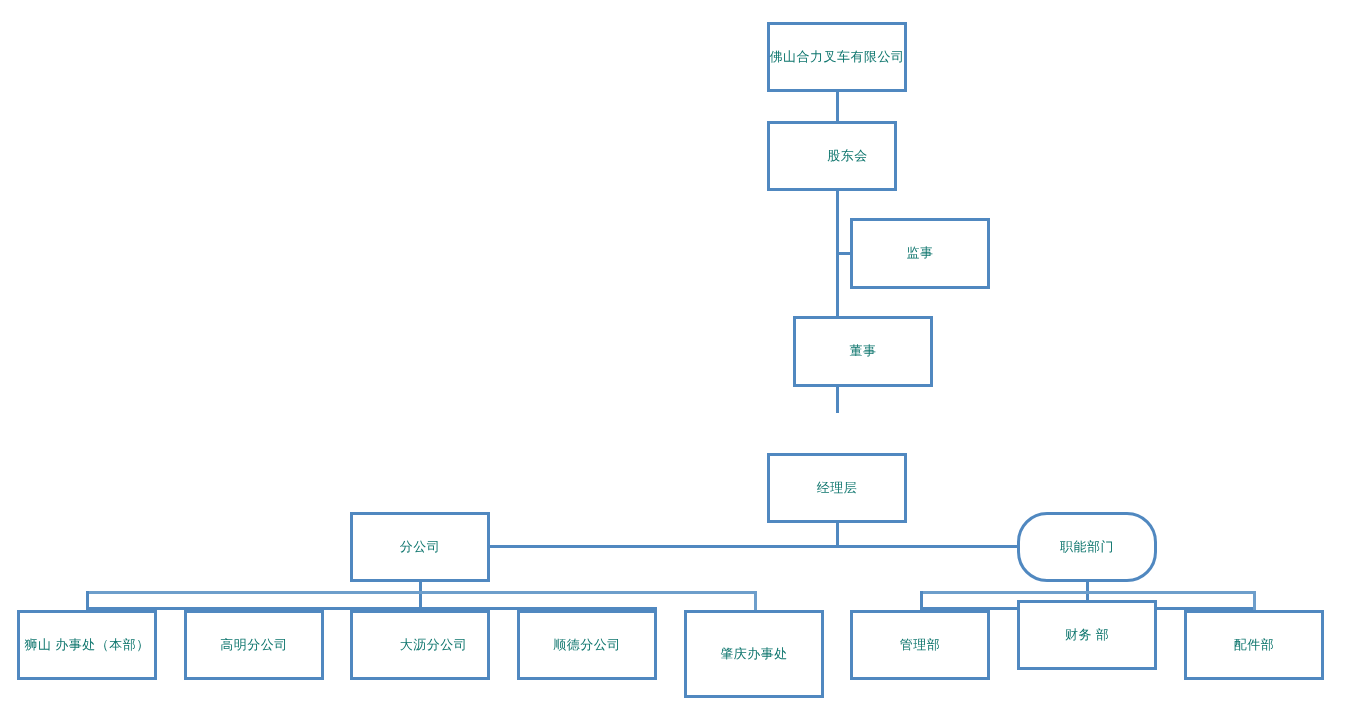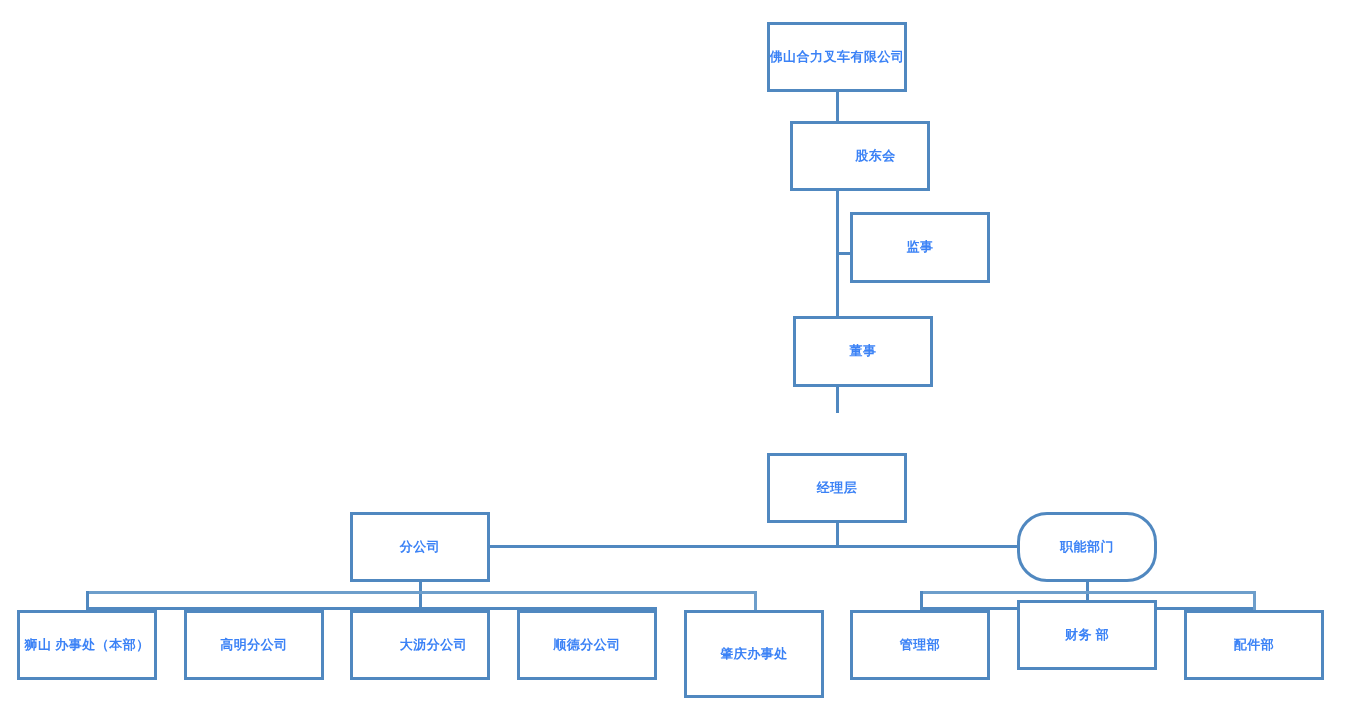"佛山合力叉车有限公司" .node-label { color: #3b82f6 -> #0f766e; font-weight: bold -> normal }
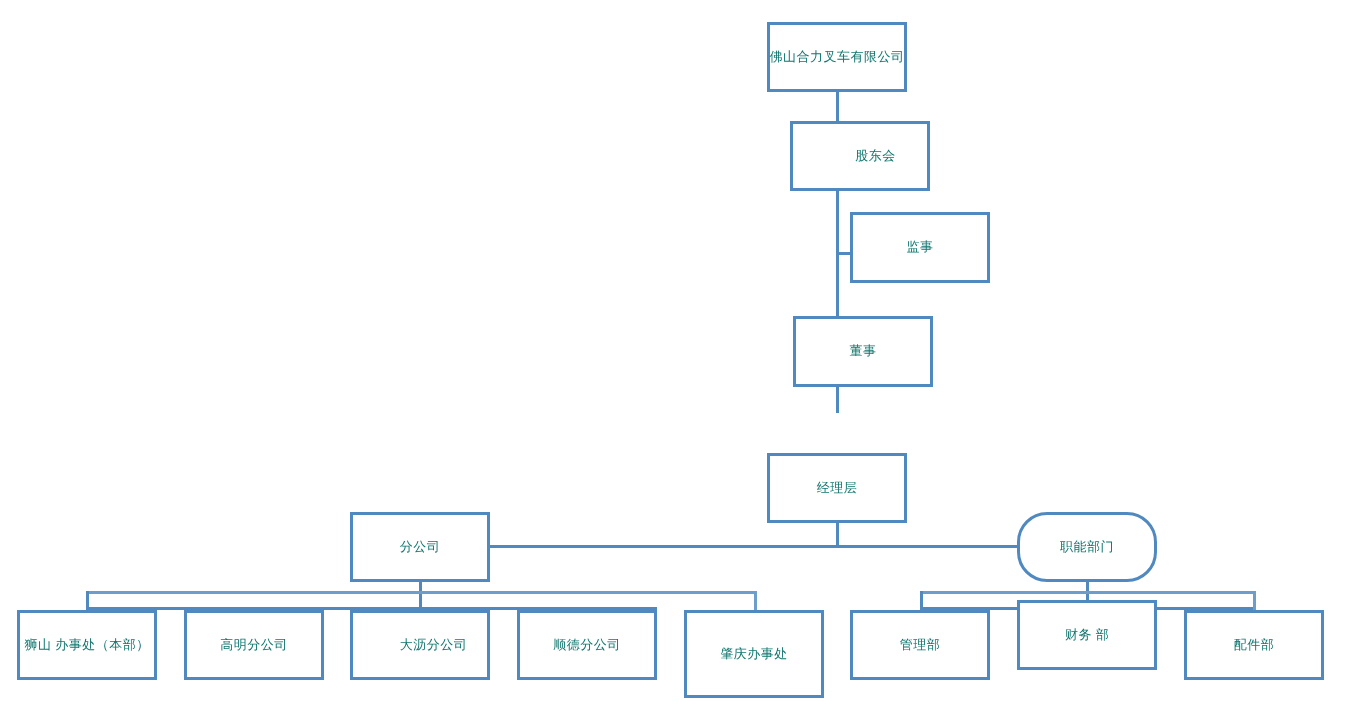"股东会" div.node { left: 790px -> 767px; width: 140px -> 130px }
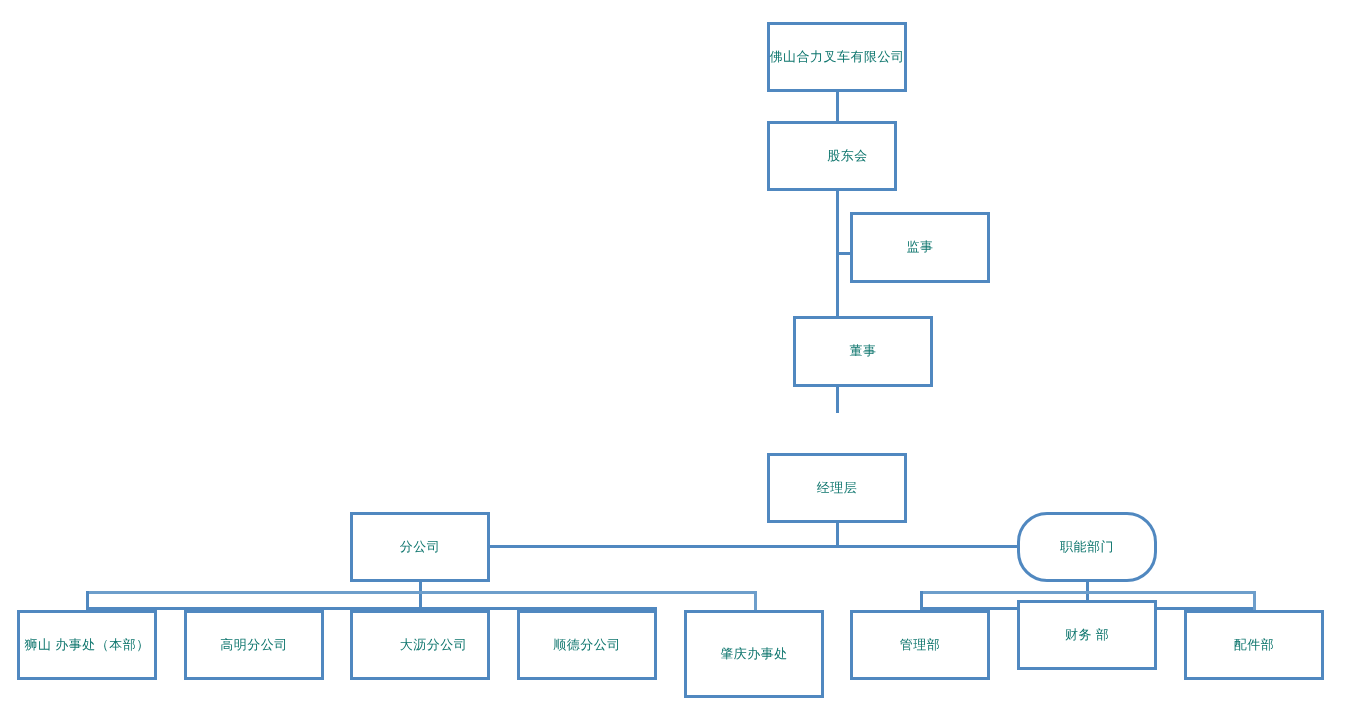"监事" div.node { top: 212px -> 218px }
